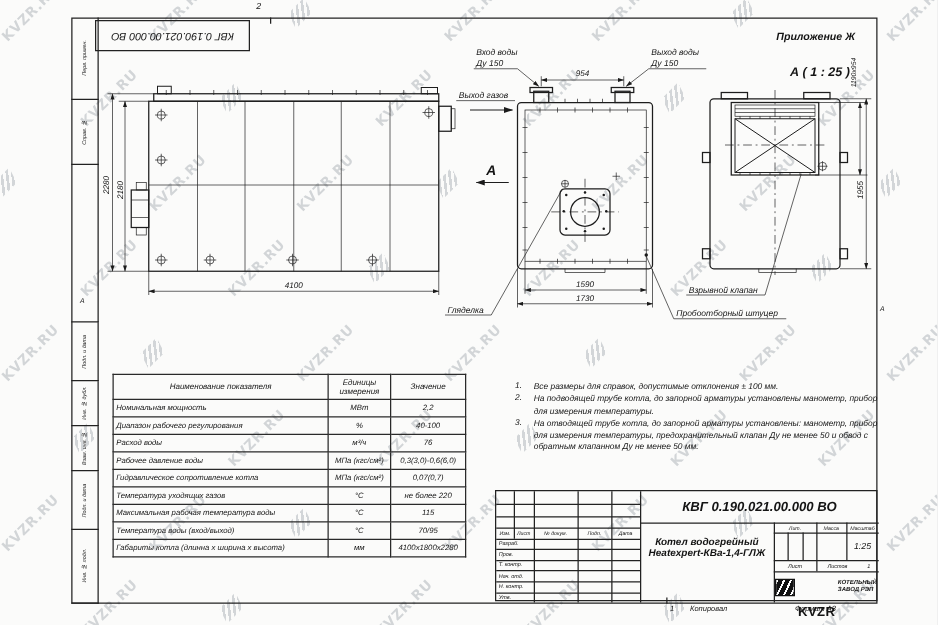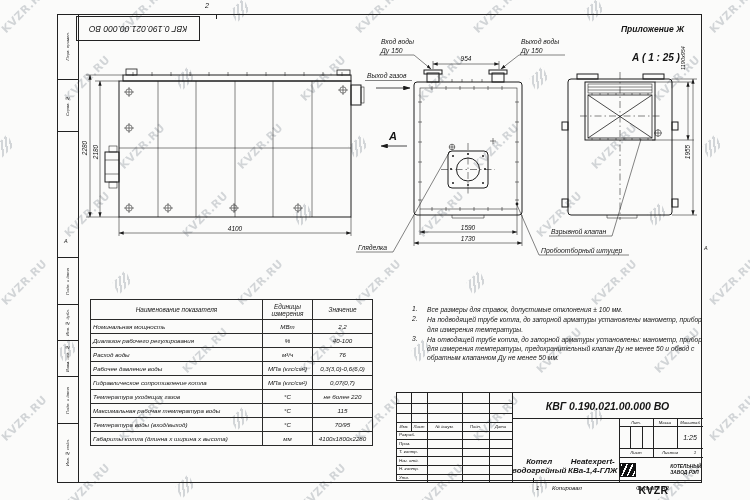"Котел водогрейный" .tb .pname { flex-direction: row -> column; margin-top: 28px -> none }
